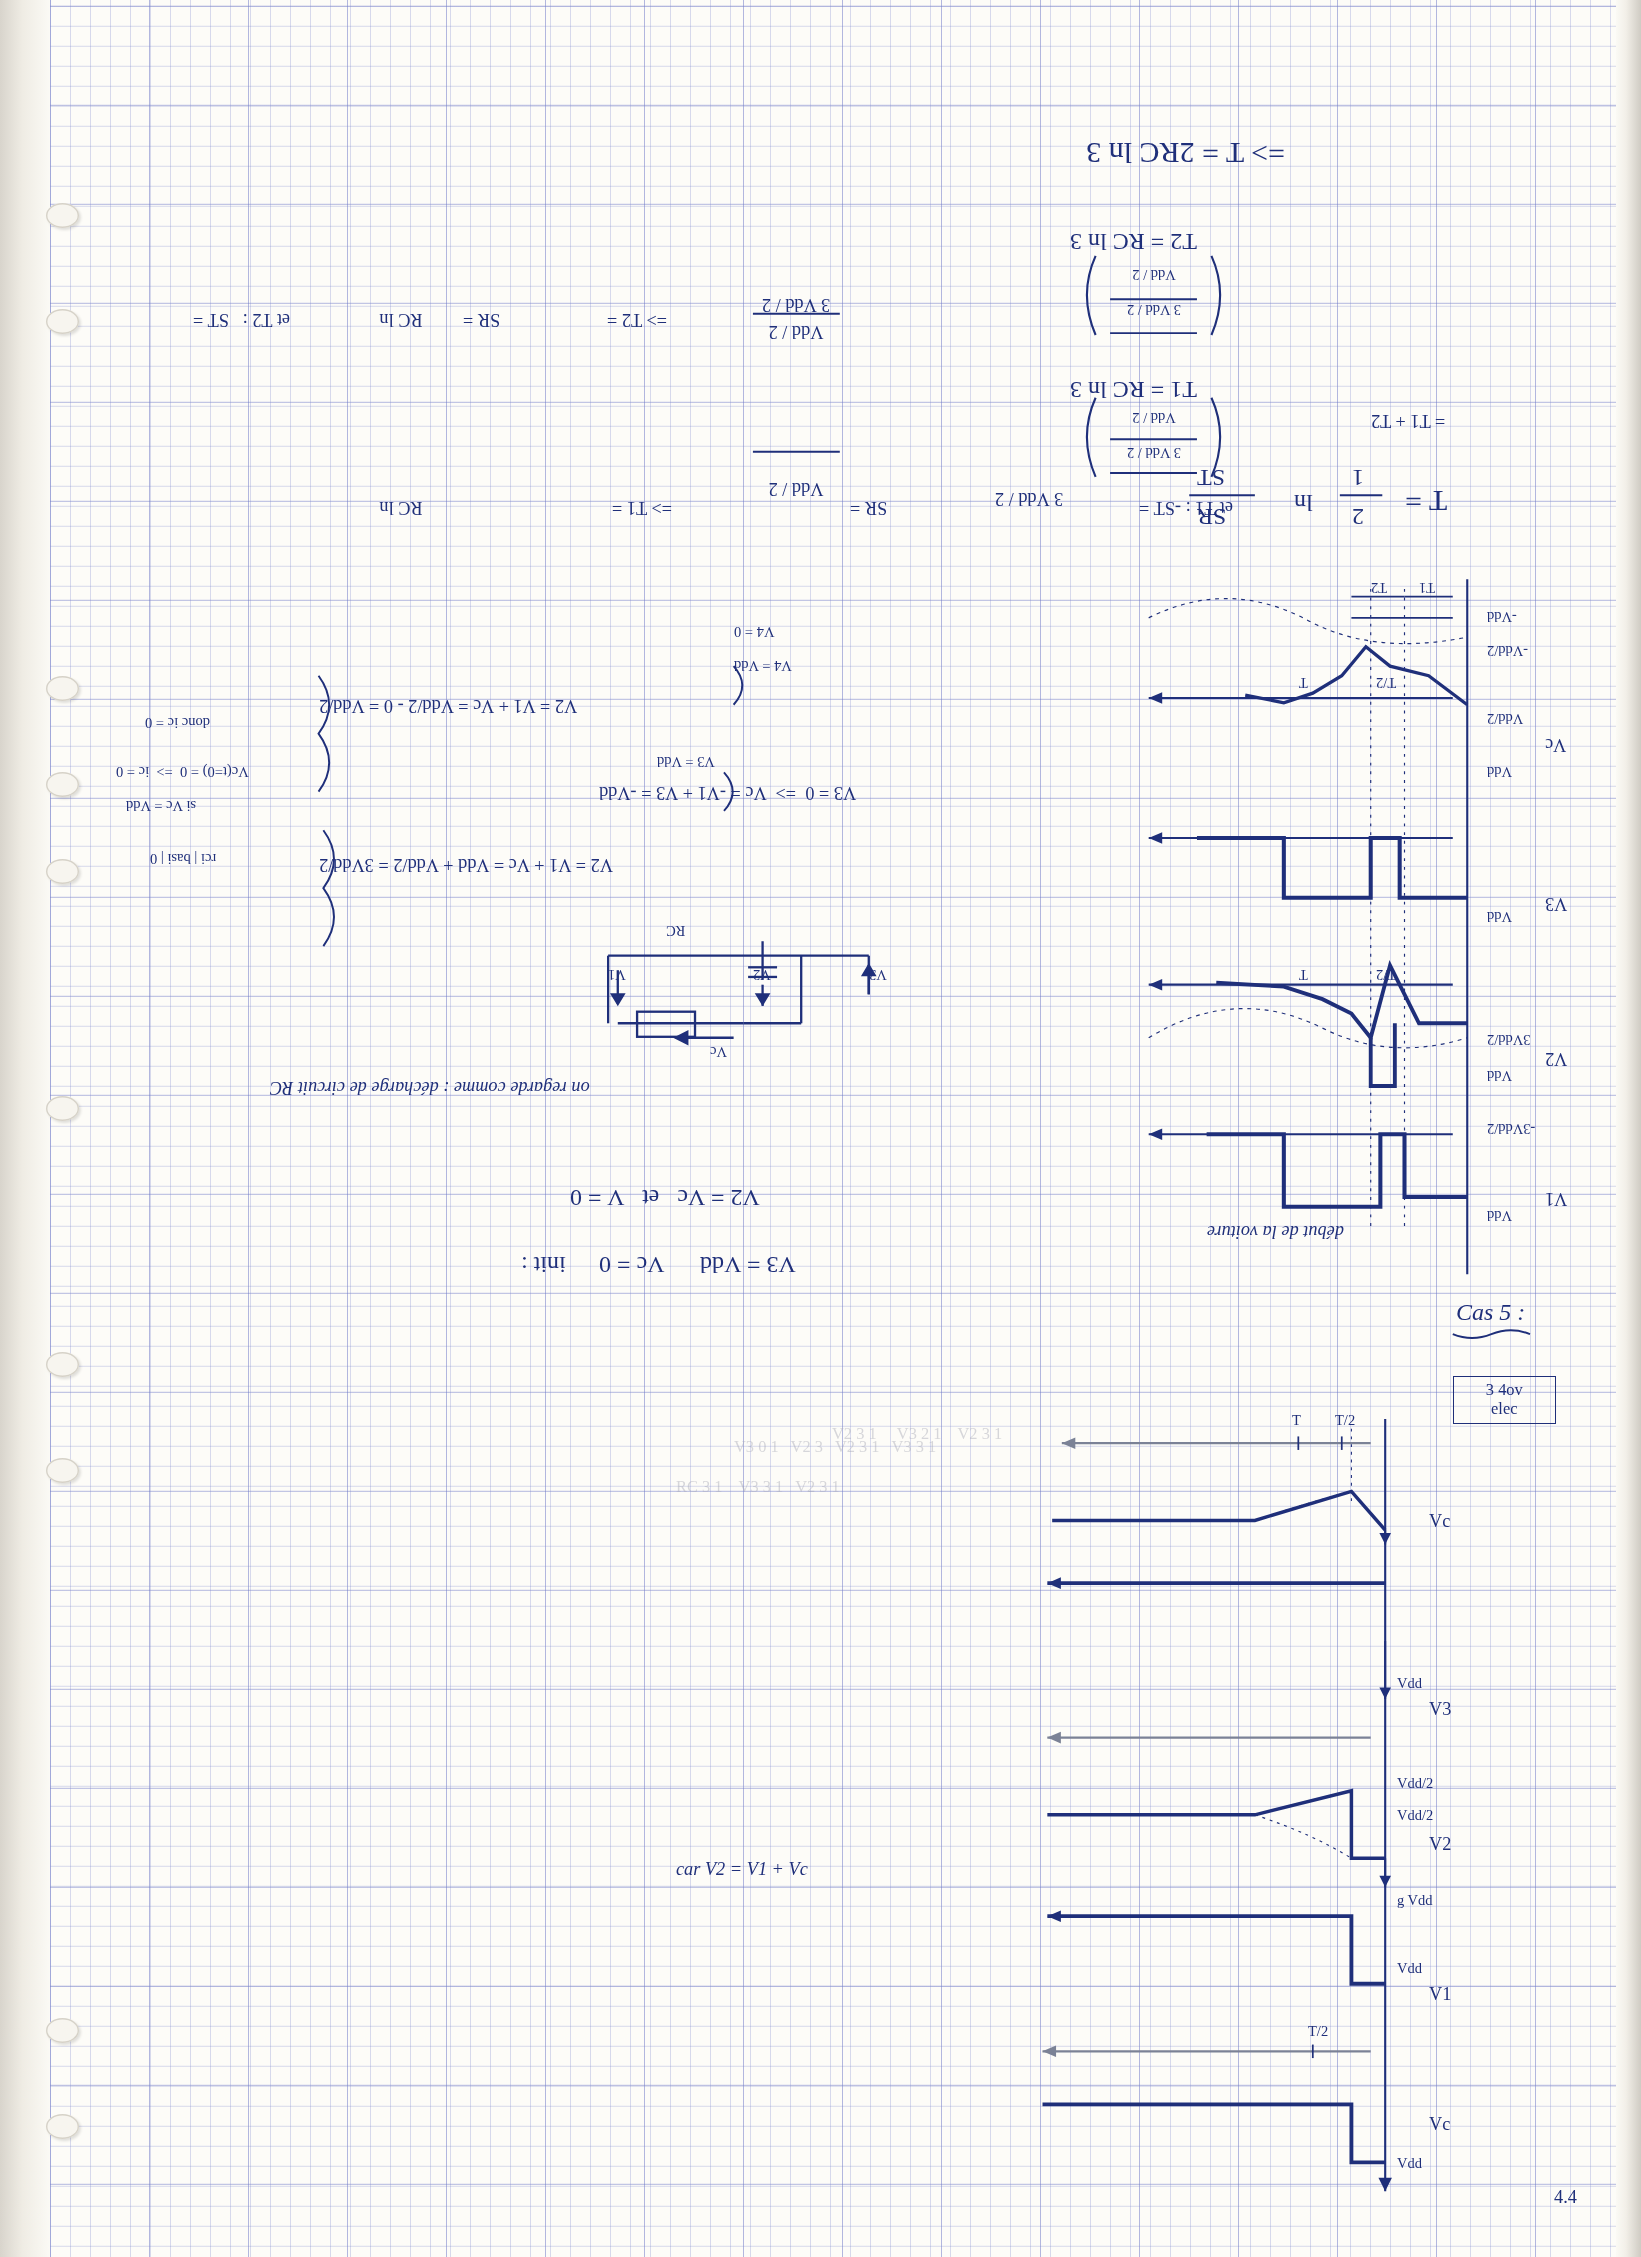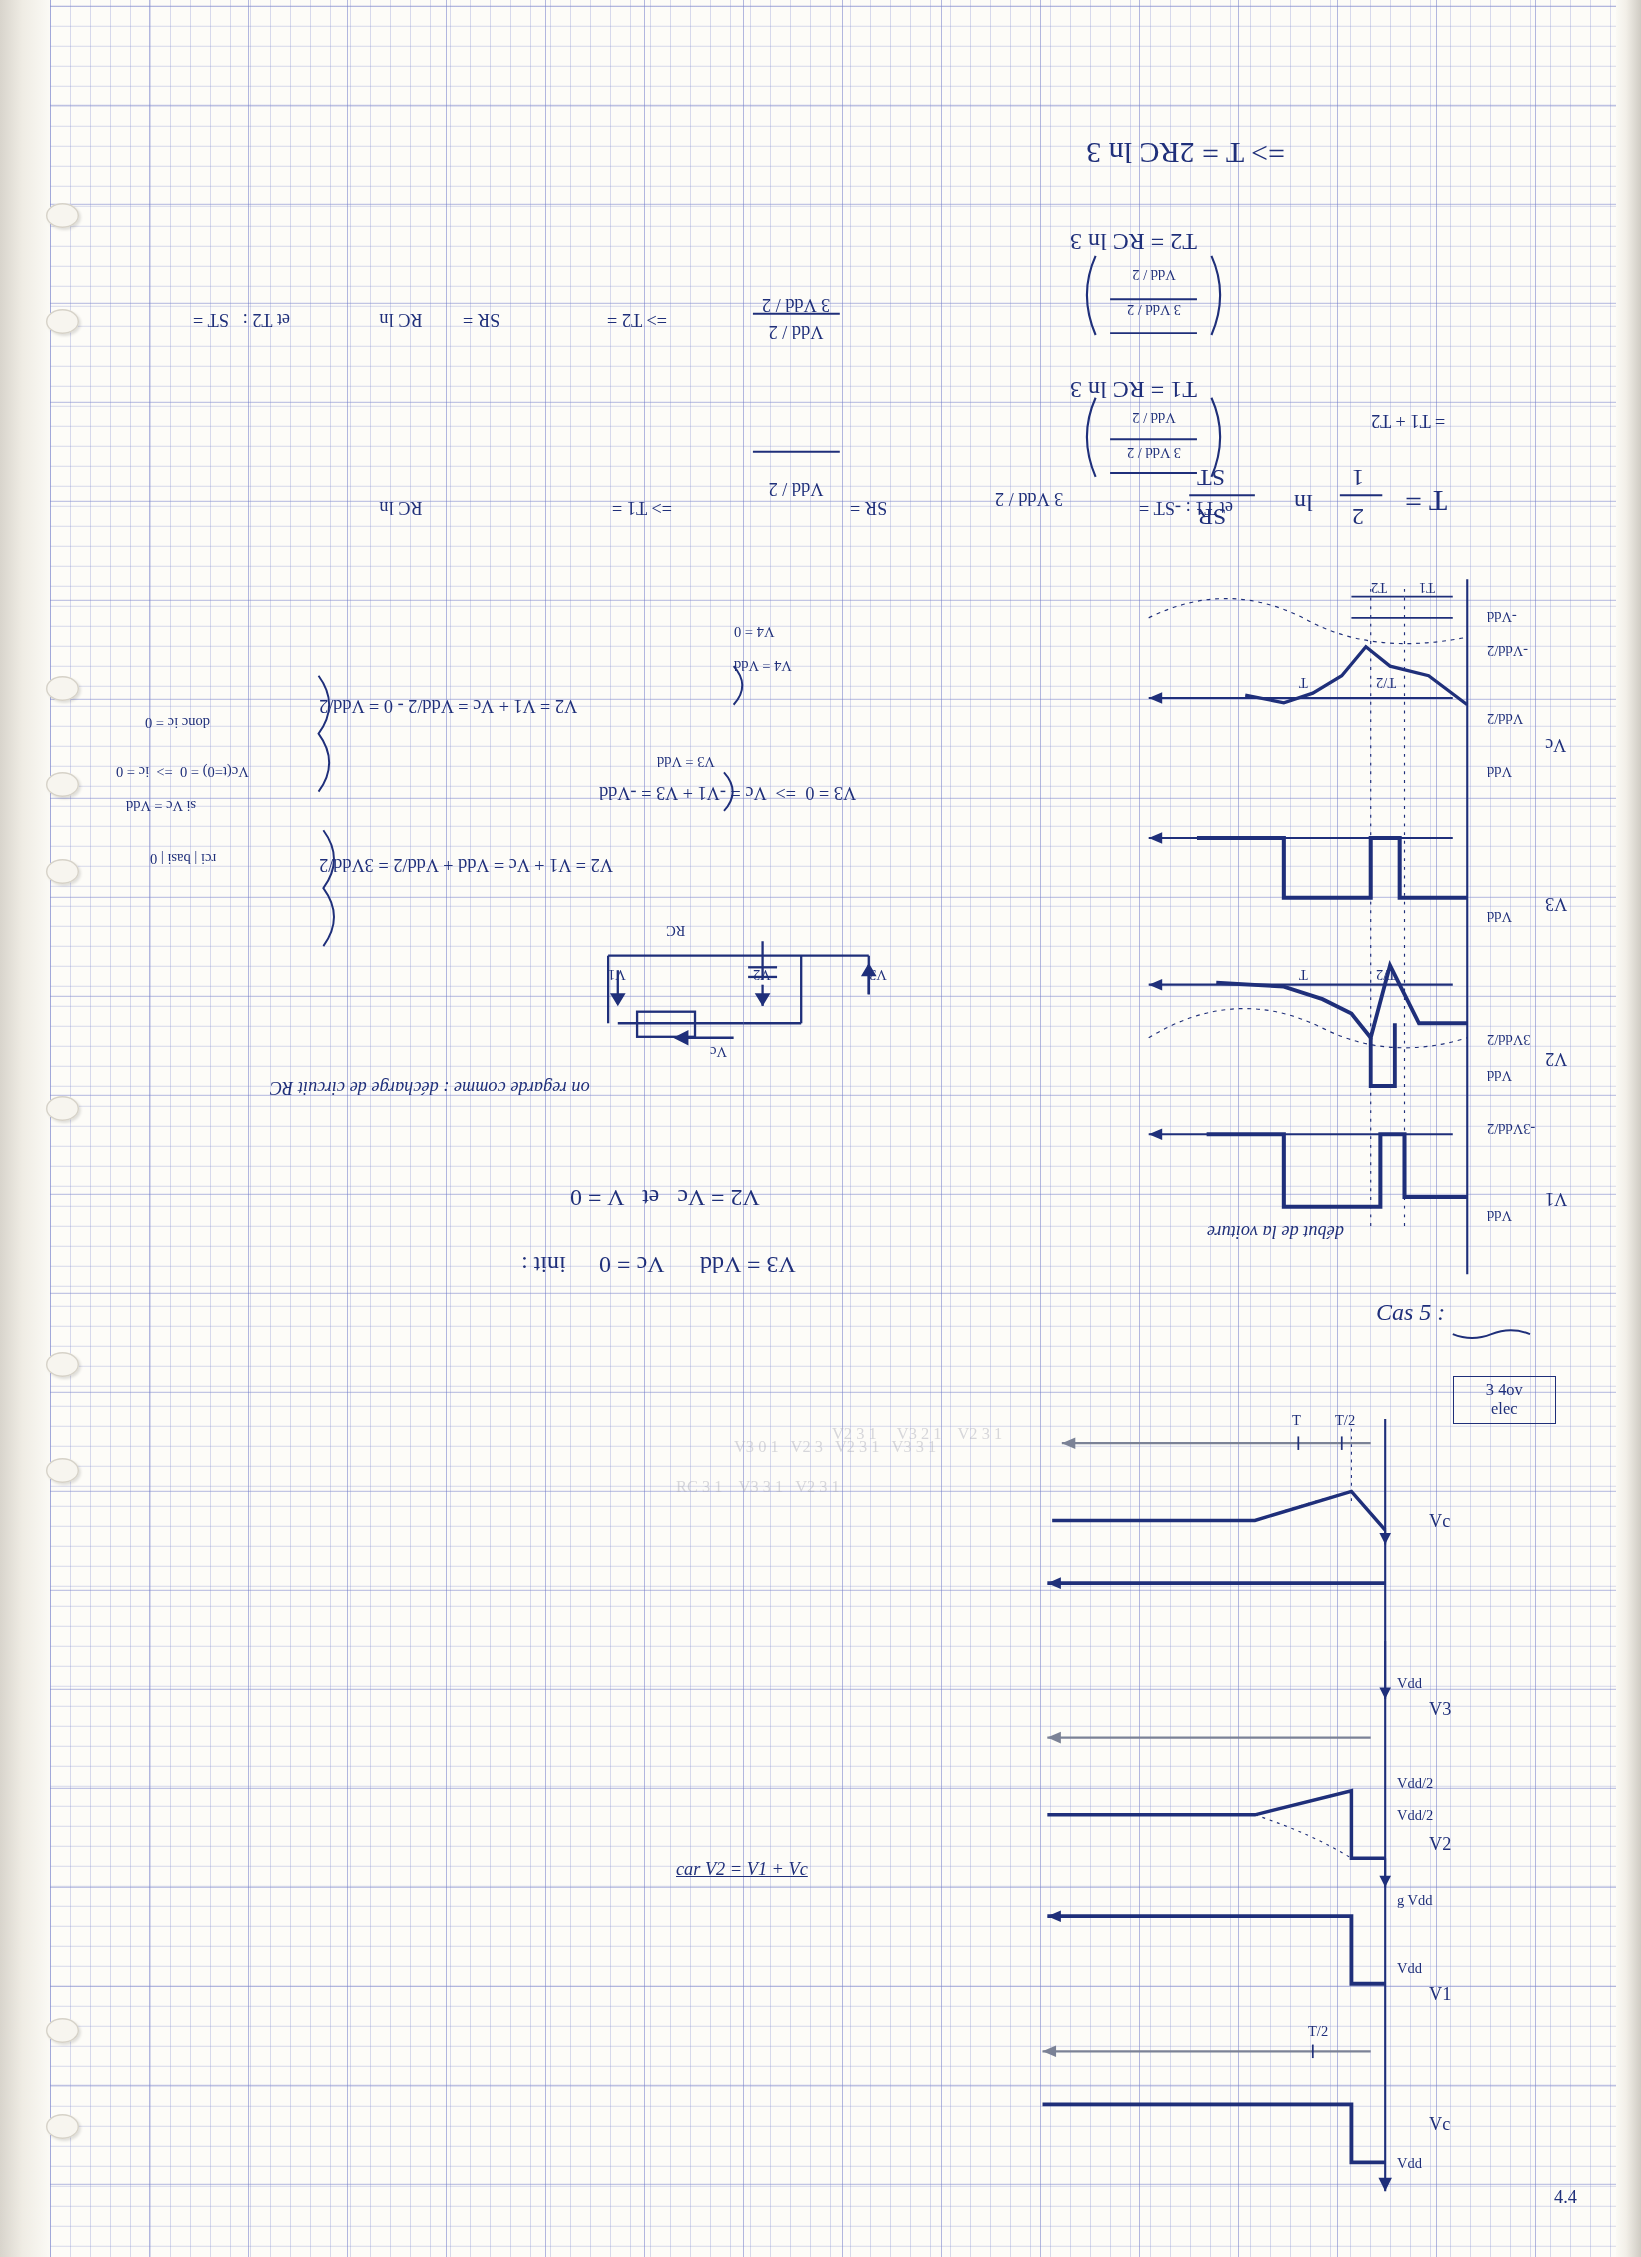"Cas 5 :" div.h { left: 1376px -> 1456px }
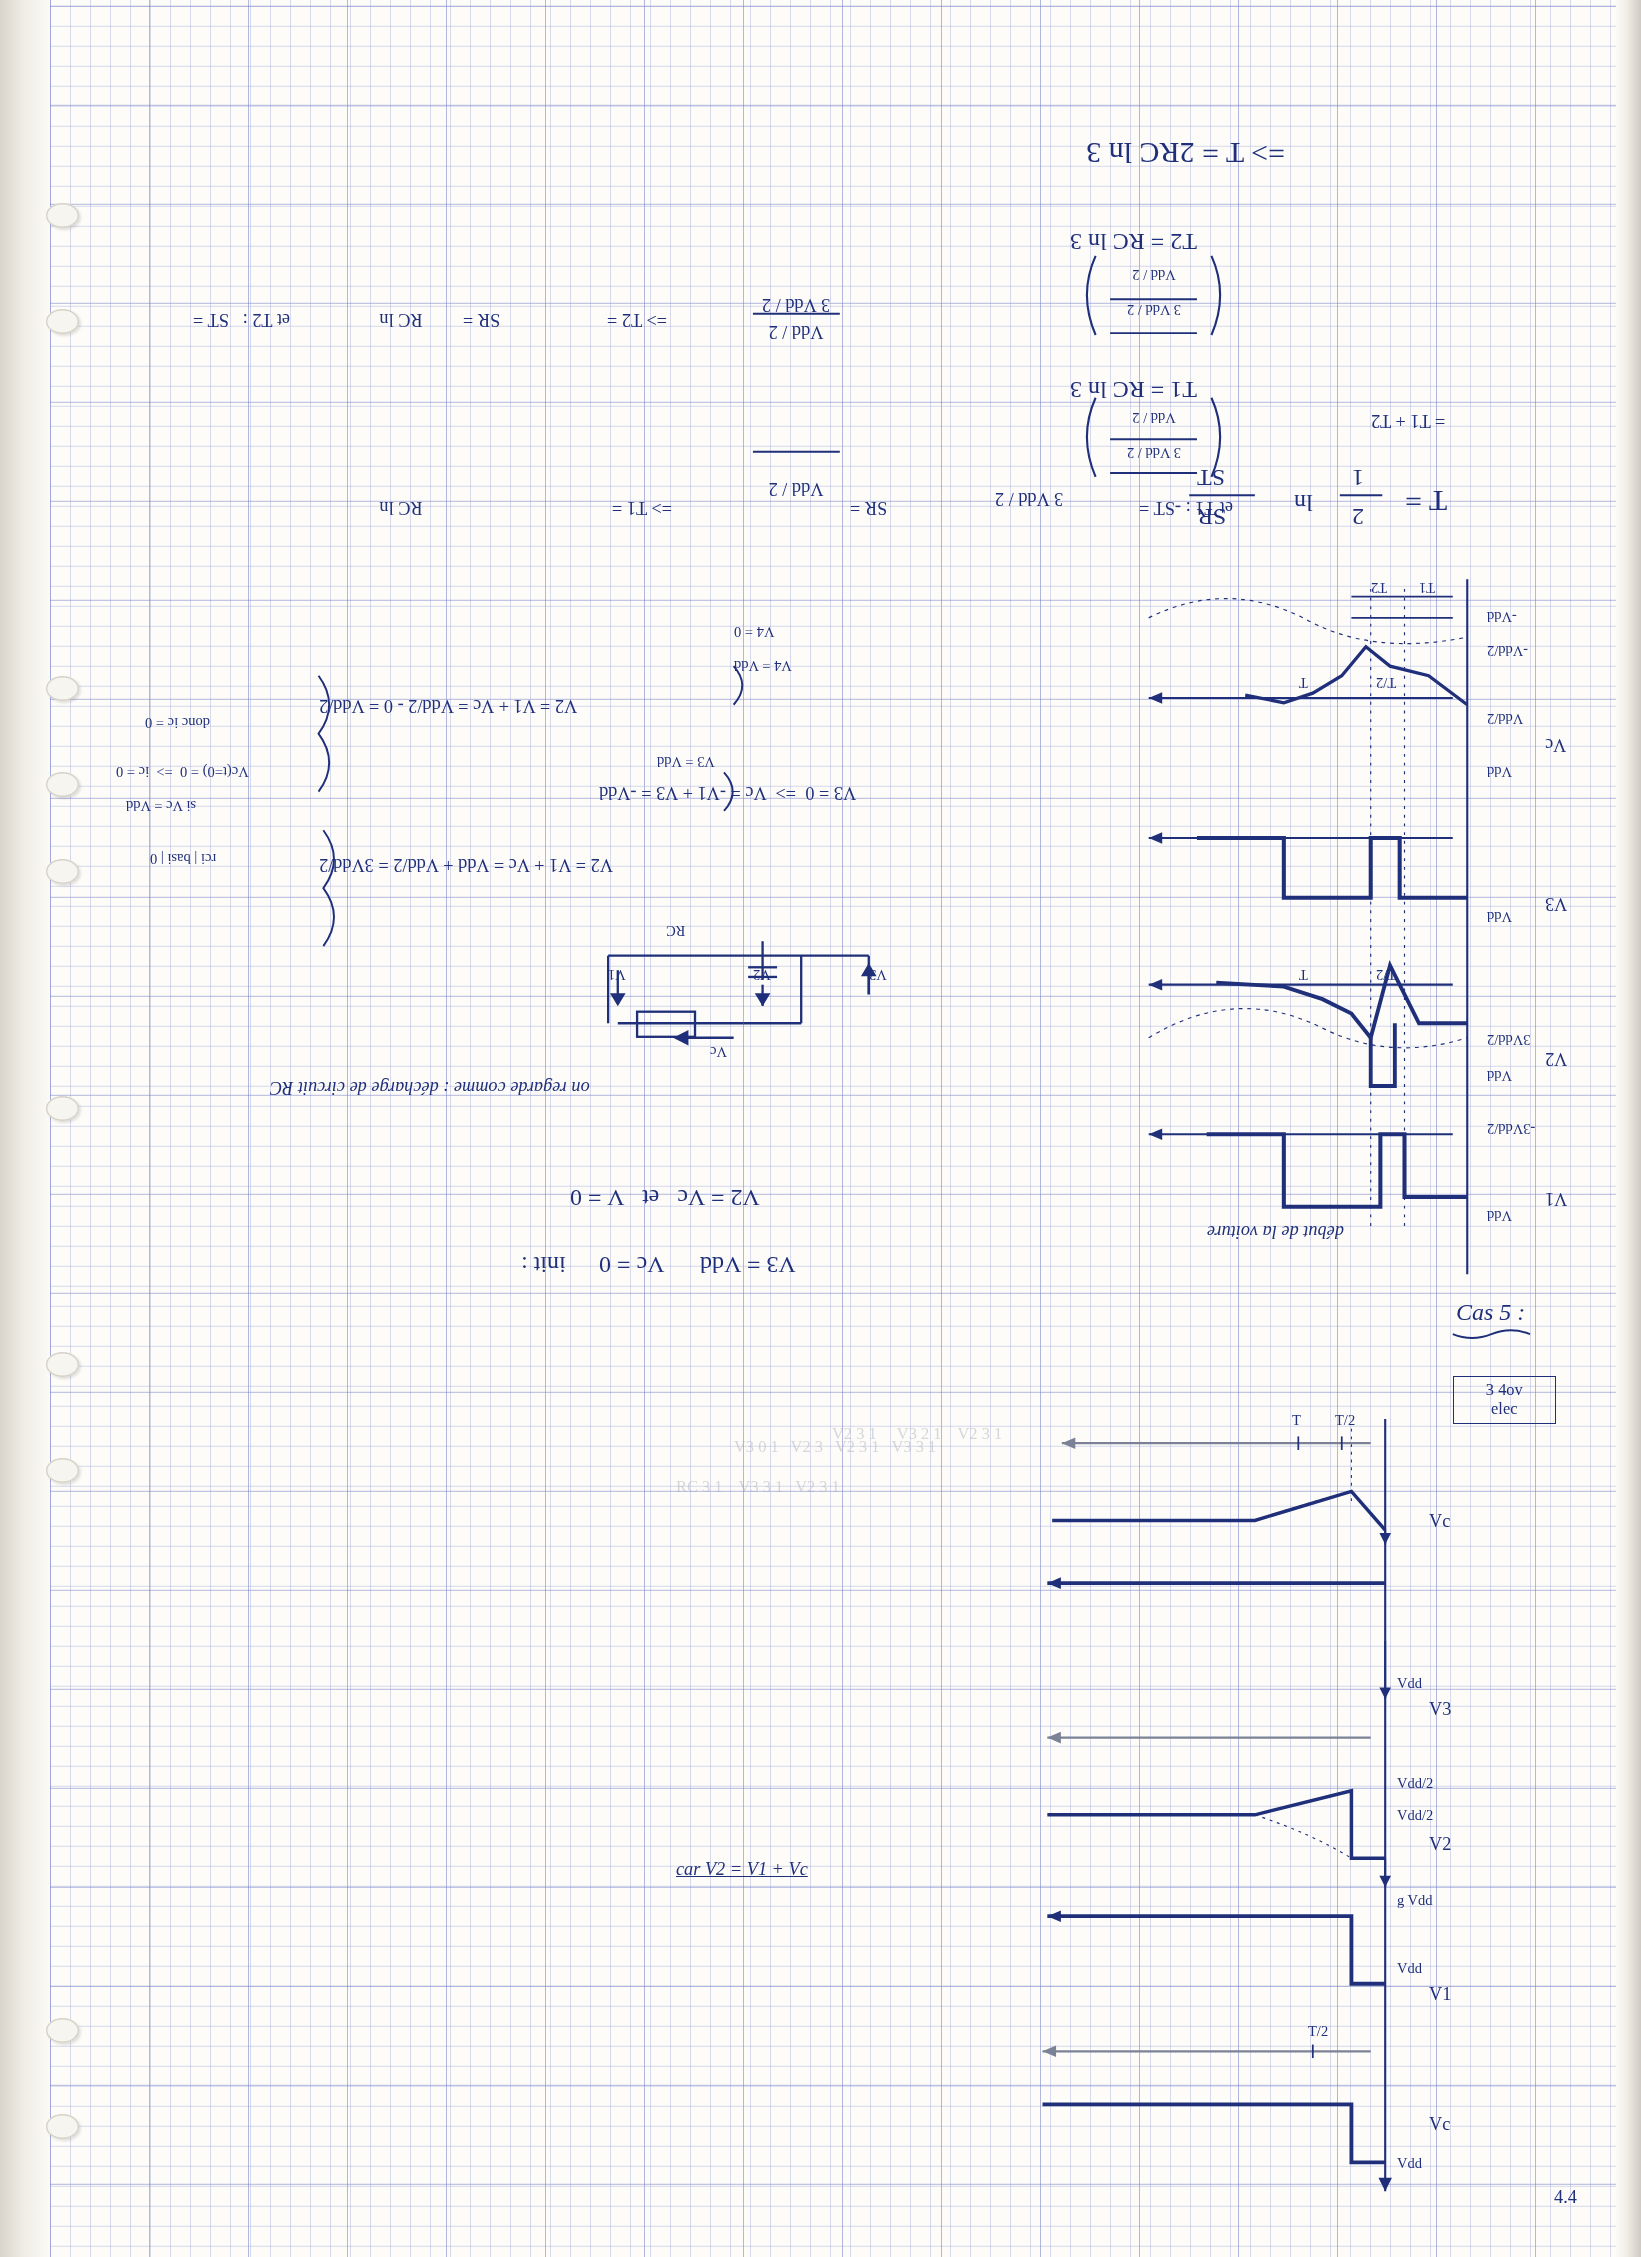"car V2 = V1 +" div.h { text-decoration: underline -> none }
